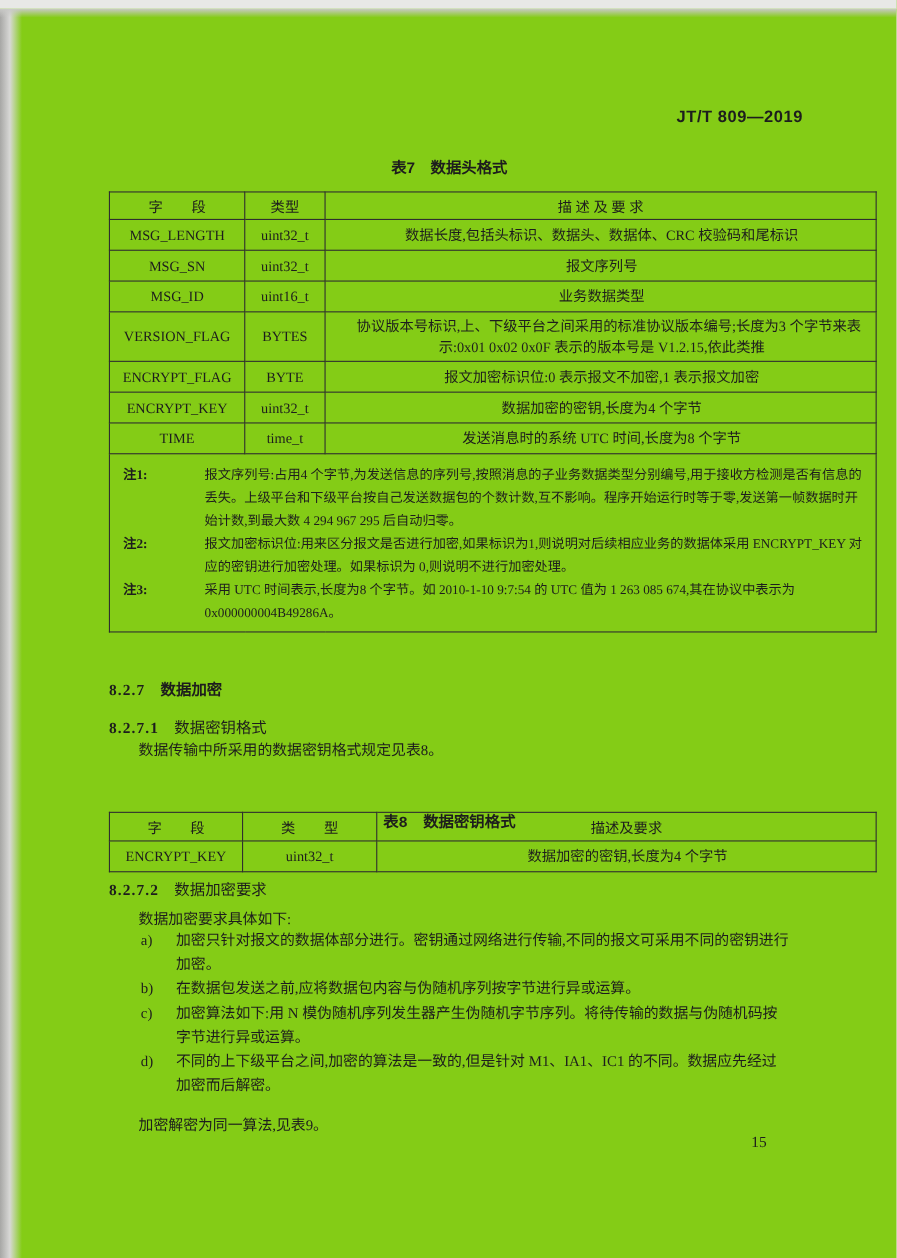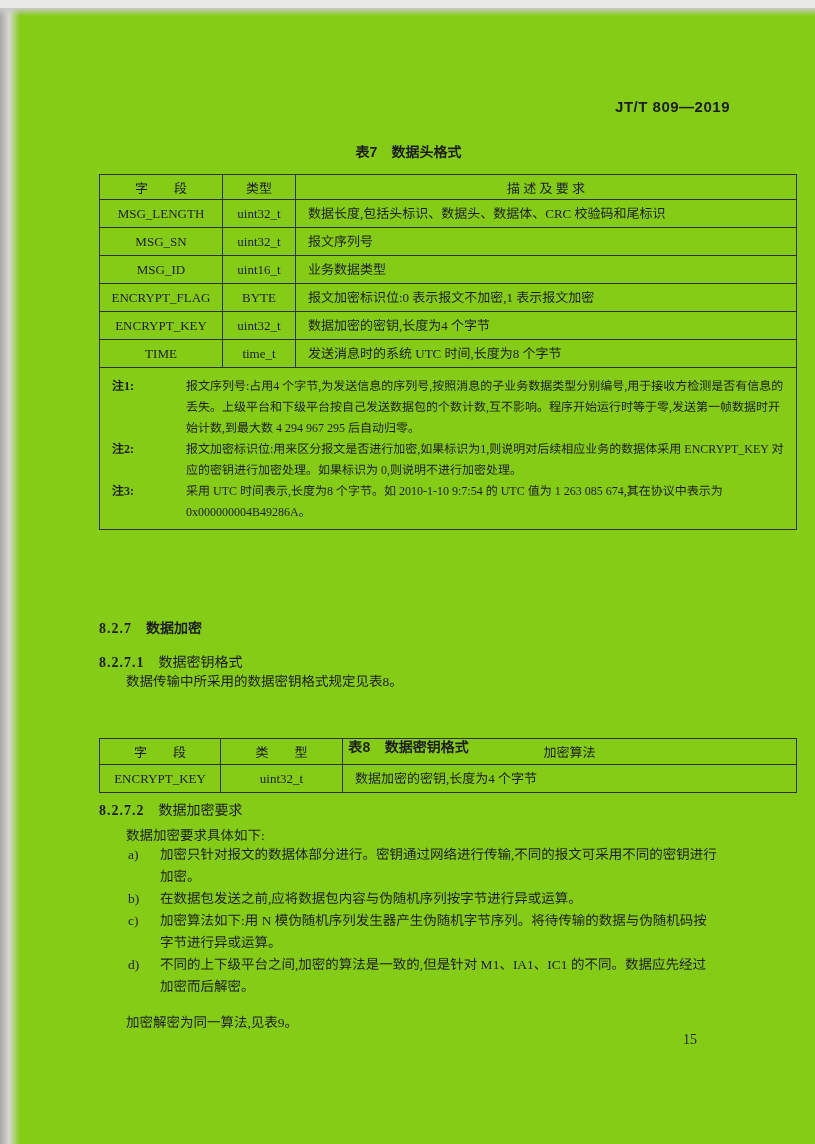"数据长度,包括头标识、数据头、数据体、CRC 校验码和尾标识" .stdtbl td.desc { text-align: left -> center }
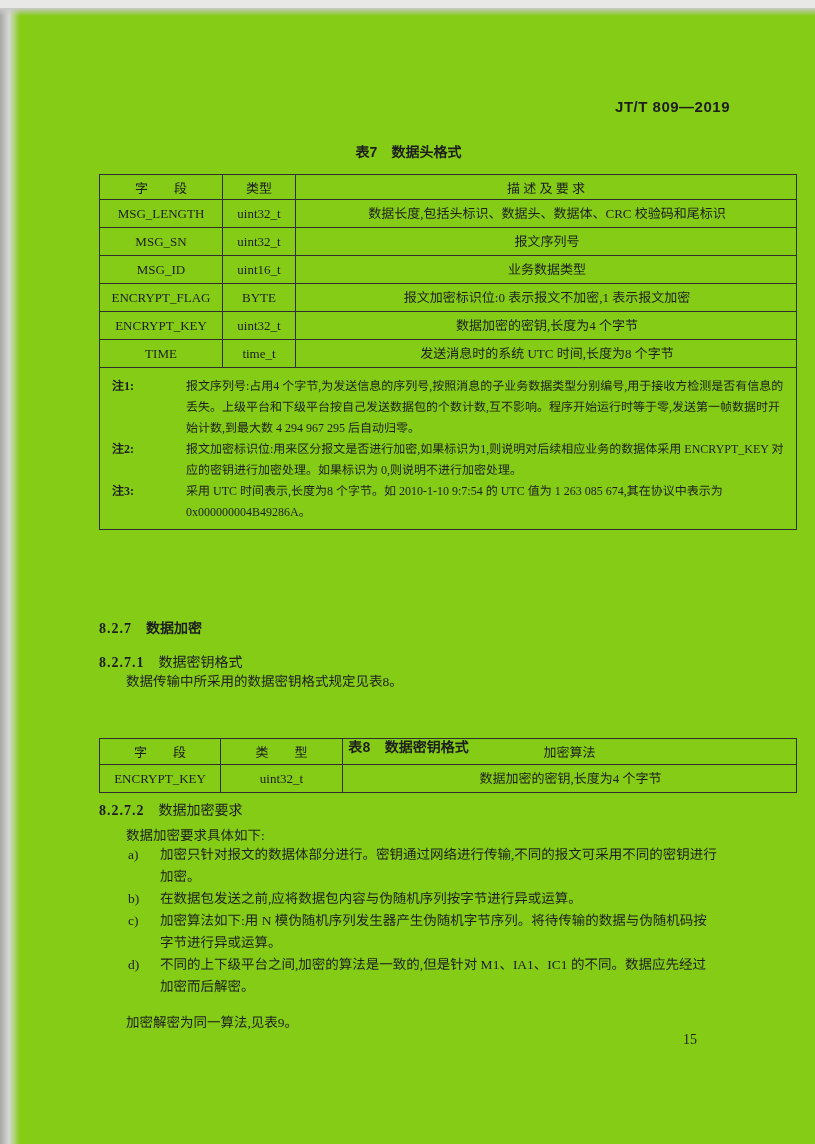"VERSION_FLAG" tr.r-tall { html: none -> <tr> <td>VERSION_FLAG</td> <td>BYTES</td> <td>协议版本号标识,上、下级平台之间采用的标准协议版本编号;长度为3 个字节来表示:0x01 0x02 0x0F 表示的版本号是 V1.2.15,依此类推</td> </tr> }
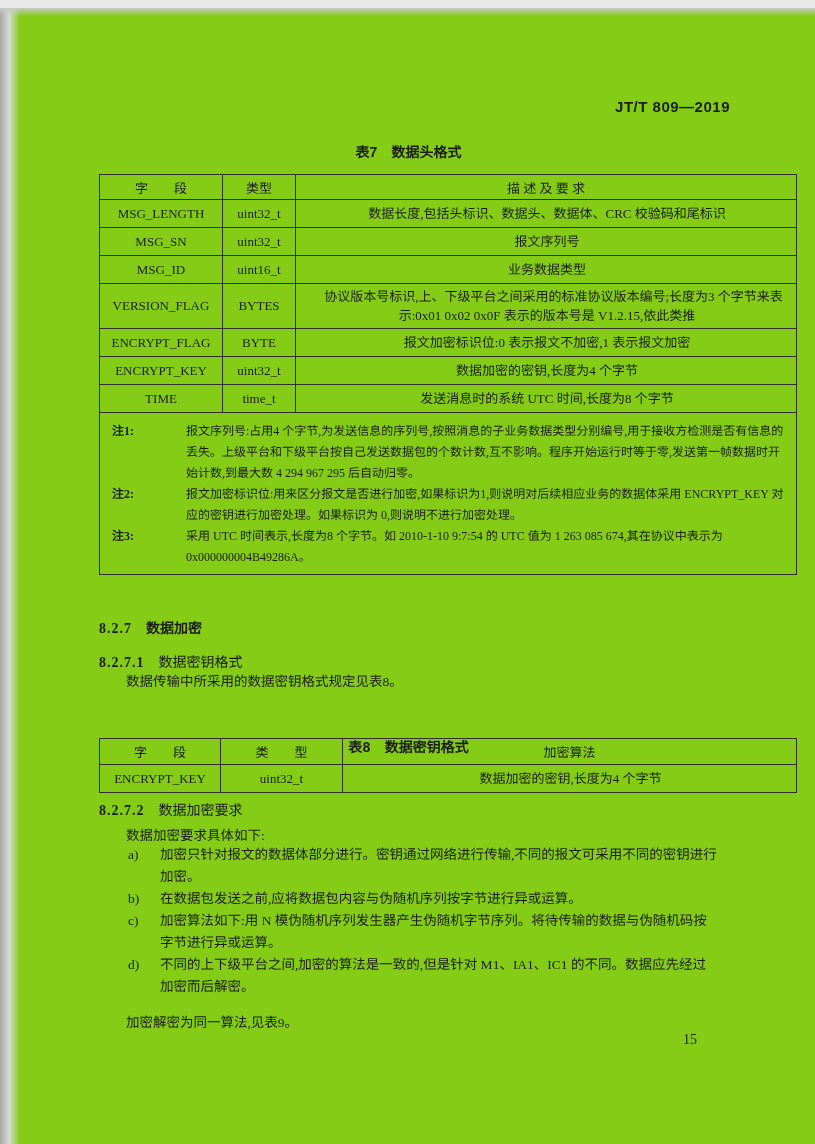"加密算法" th { text: 加密算法 -> 描述及要求 }
